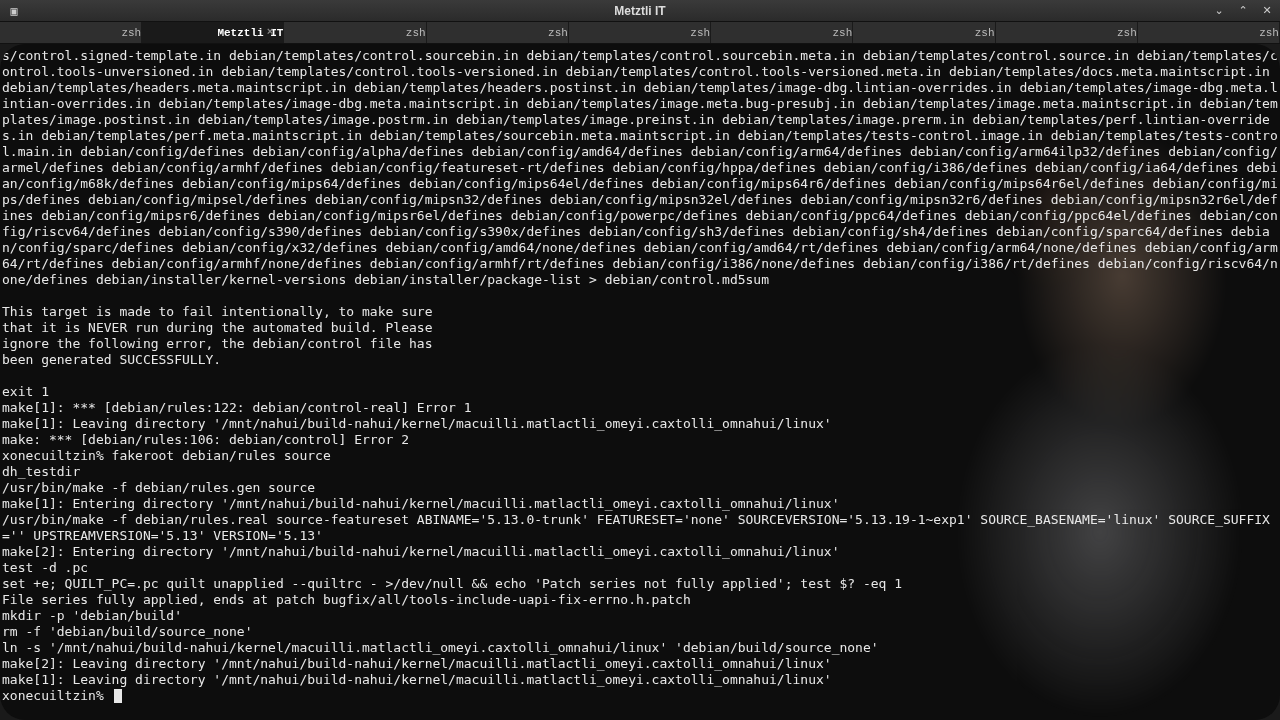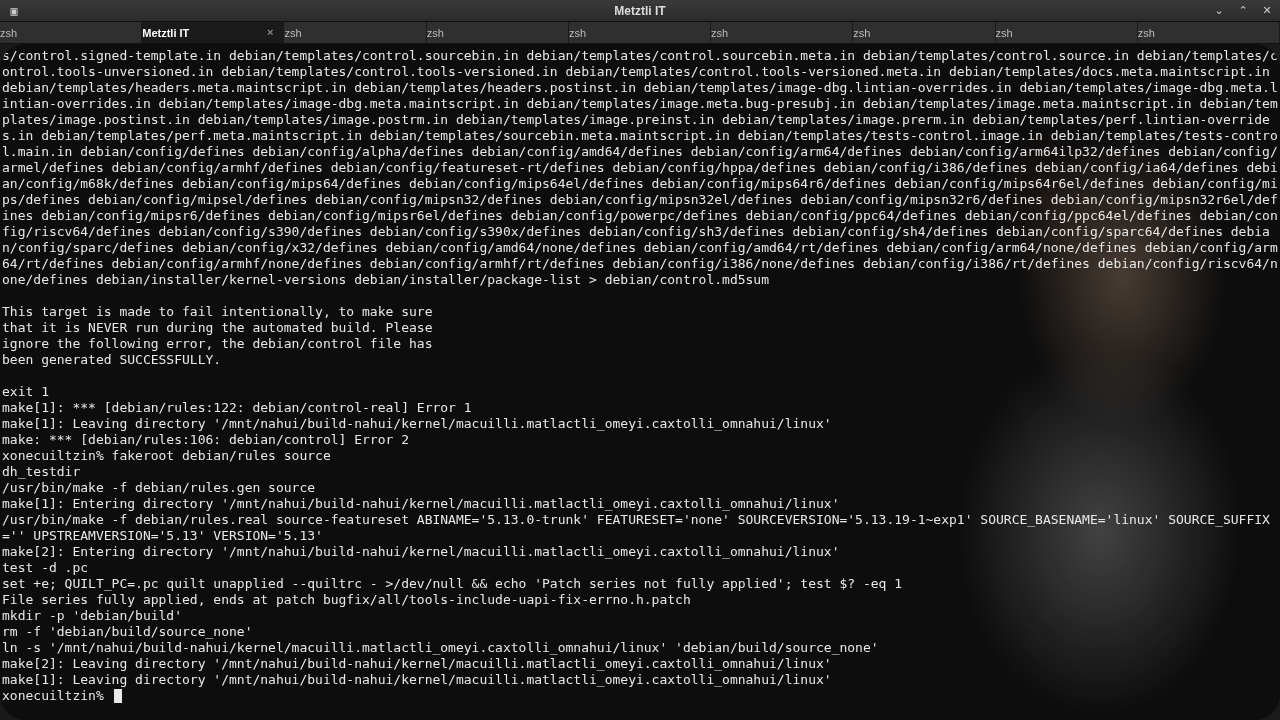"zsh" .tab { font-family: Liberation Sans, sans-serif -> Liberation Mono, monospace; justify-content: flex-start -> flex-end }
